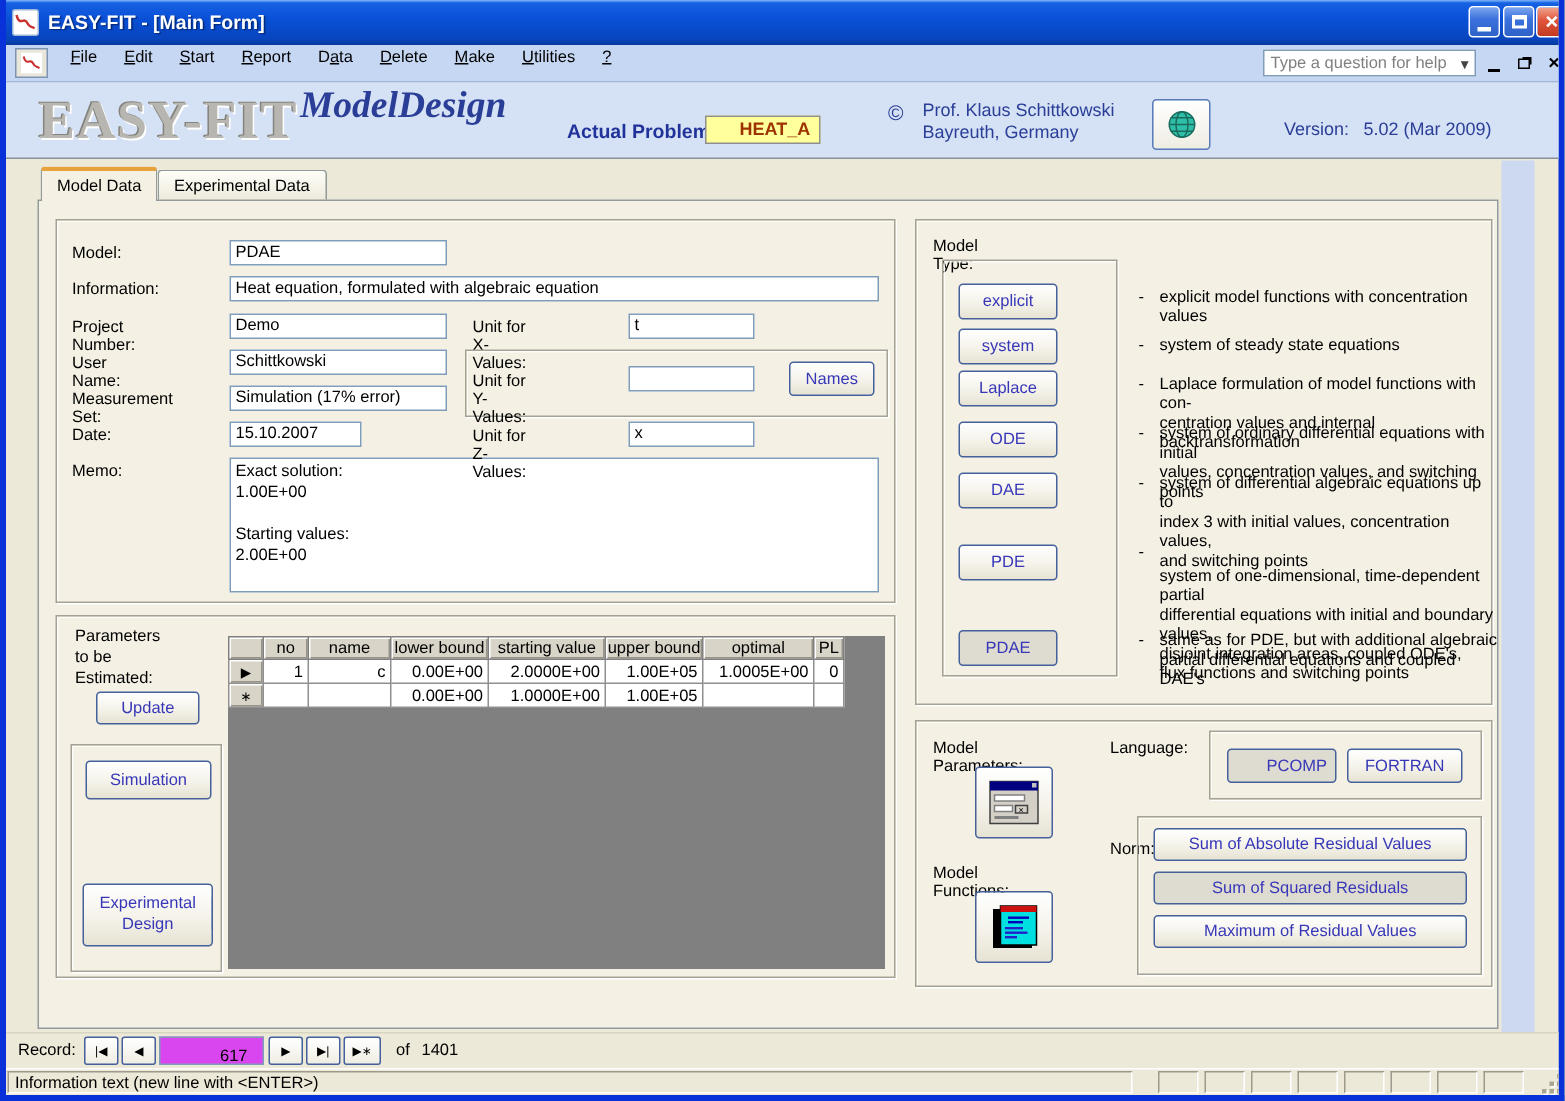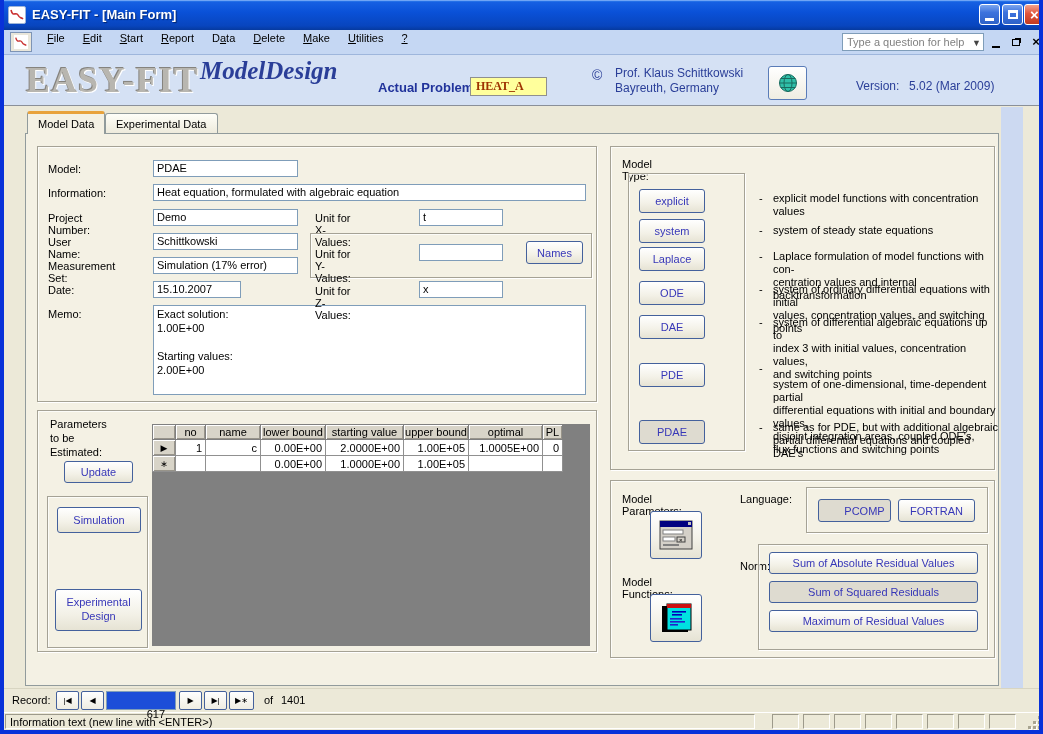"HEAT_A" .ap-value { font-family: Liberation Serif, serif -> none; padding-left: 5px -> 22px }
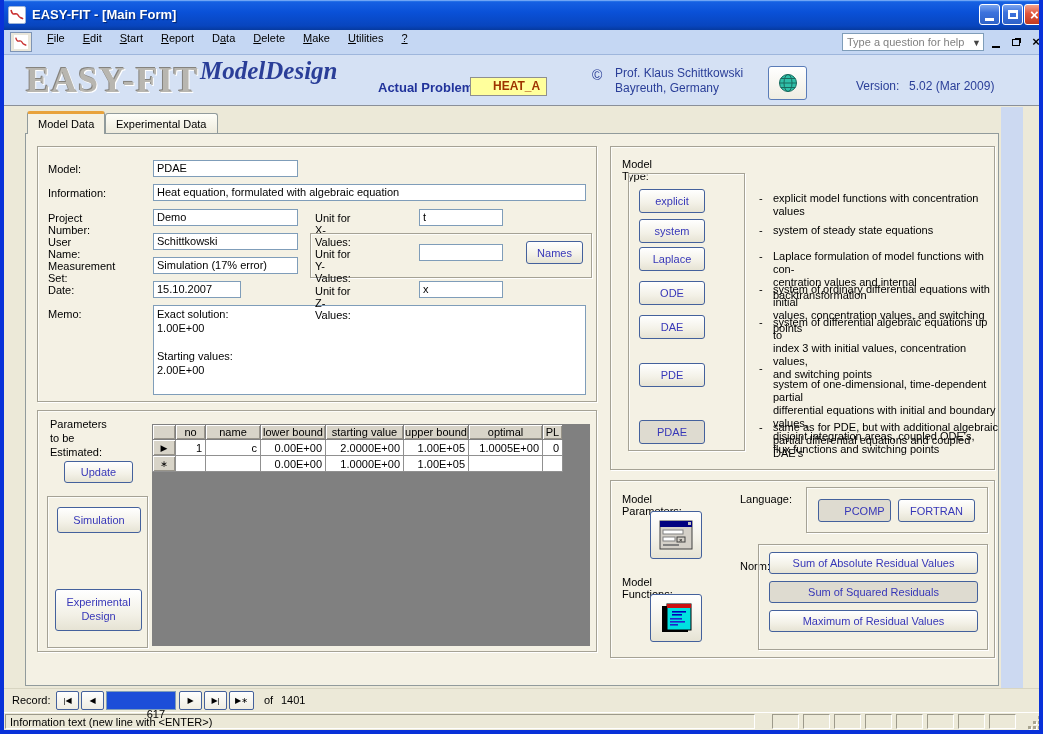"617" .rec-box { background: #1d4ed8 -> #d946ef; padding: 16px 10px 0 0 -> 6px 10px 0 0 }
